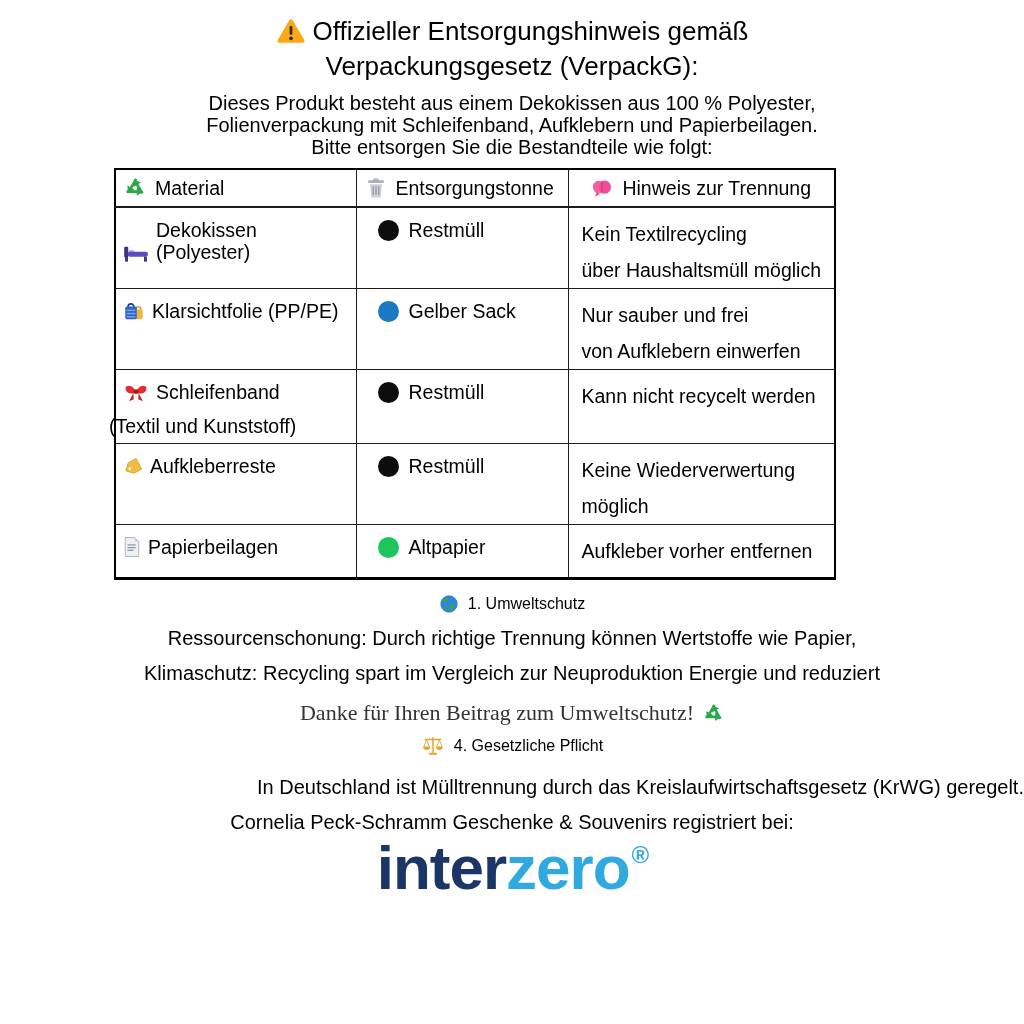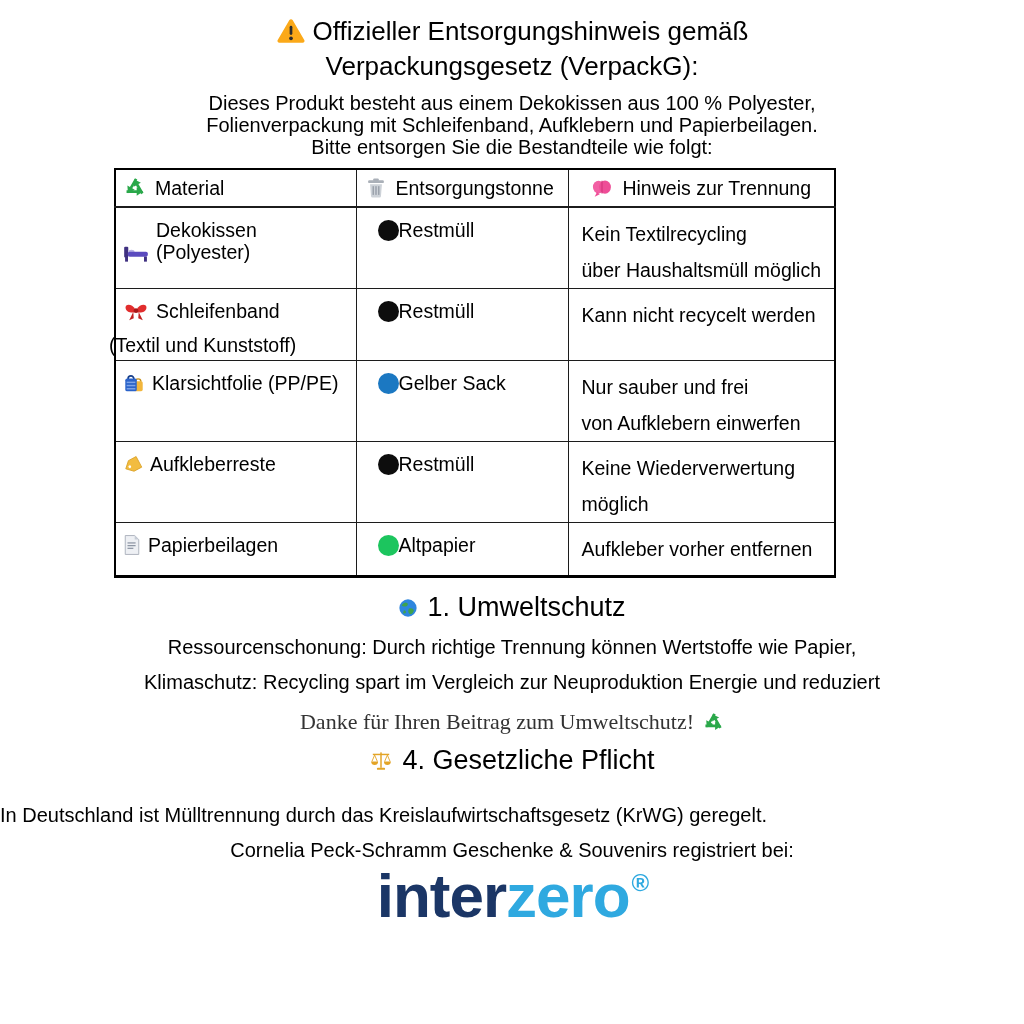"Restmüll" .bin-line { gap: none -> 10px }
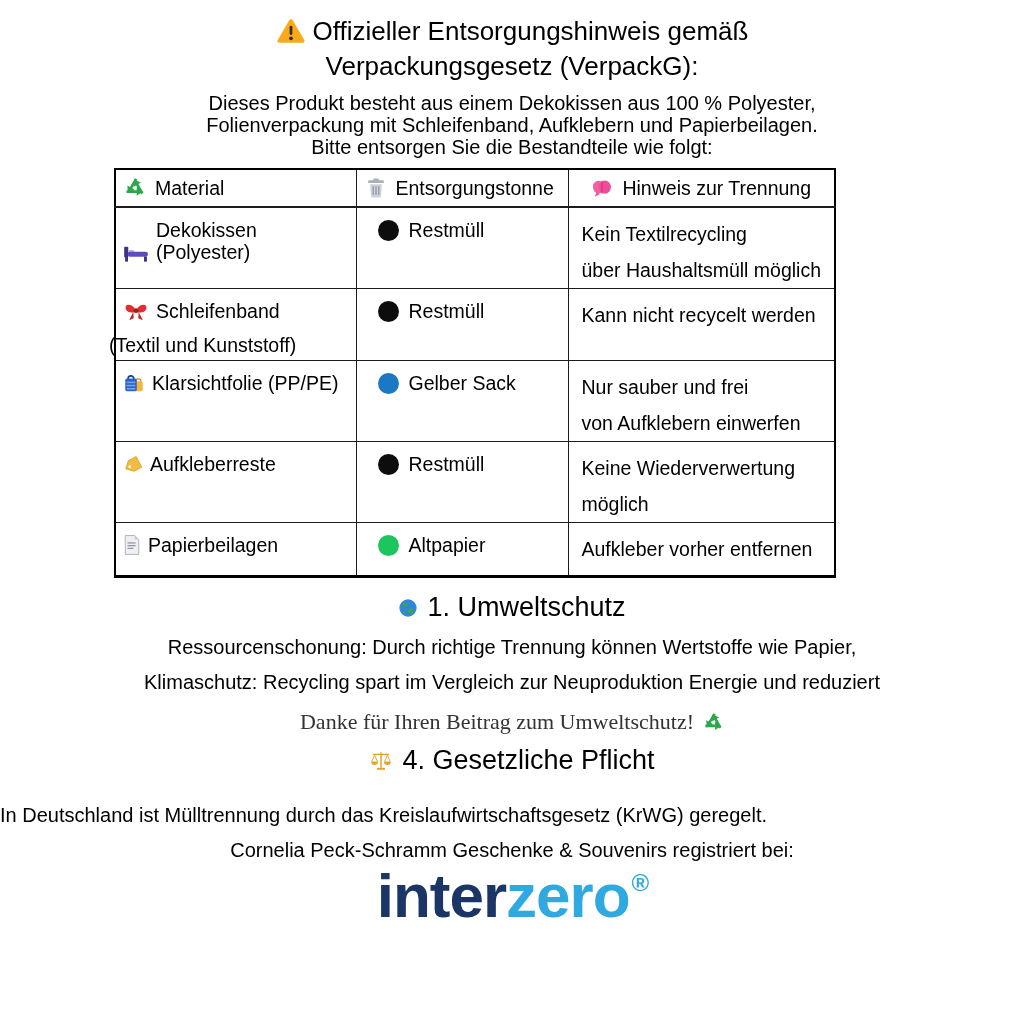"Schleifenband" tr { order: before "Klarsichtfolie (PP/PE)" -> after "Klarsichtfolie (PP/PE)" }
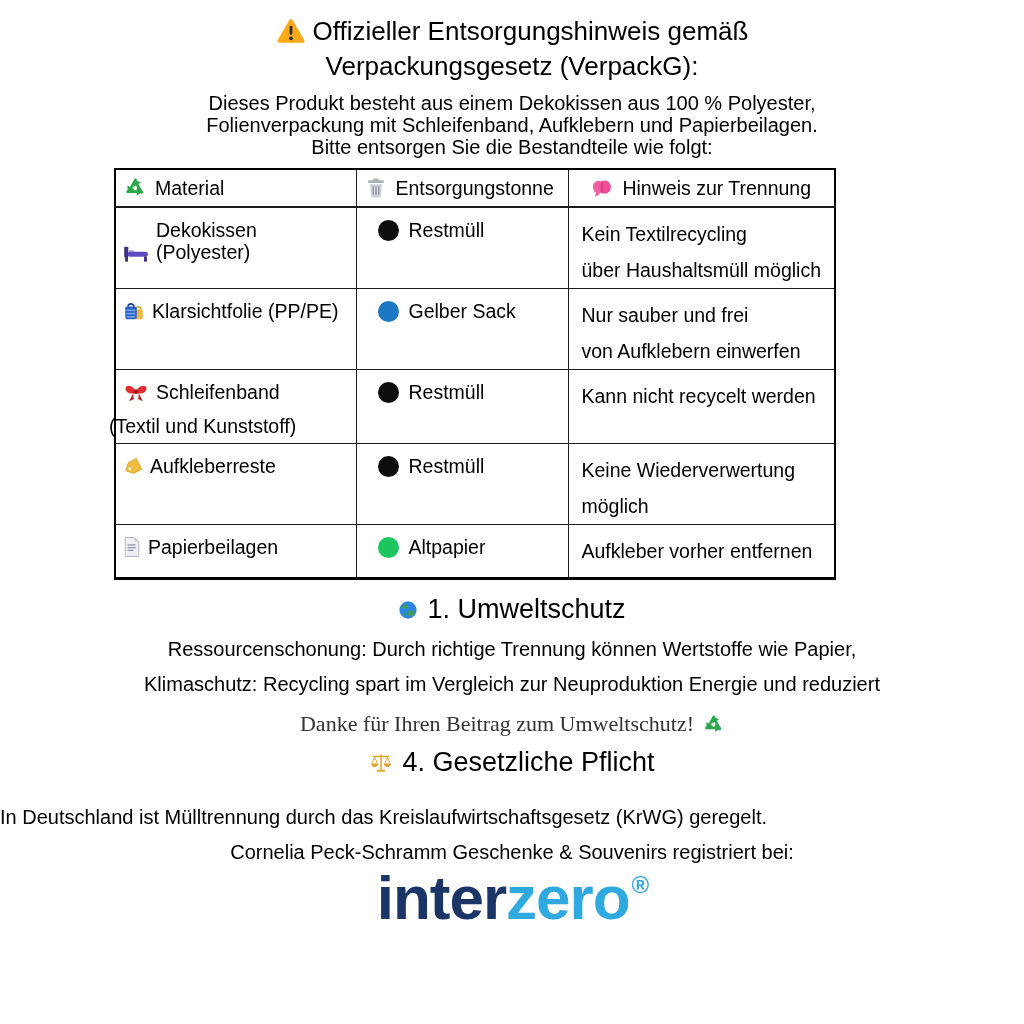"1. Umweltschutz" .section-heading { font-size: 27px -> 16px }
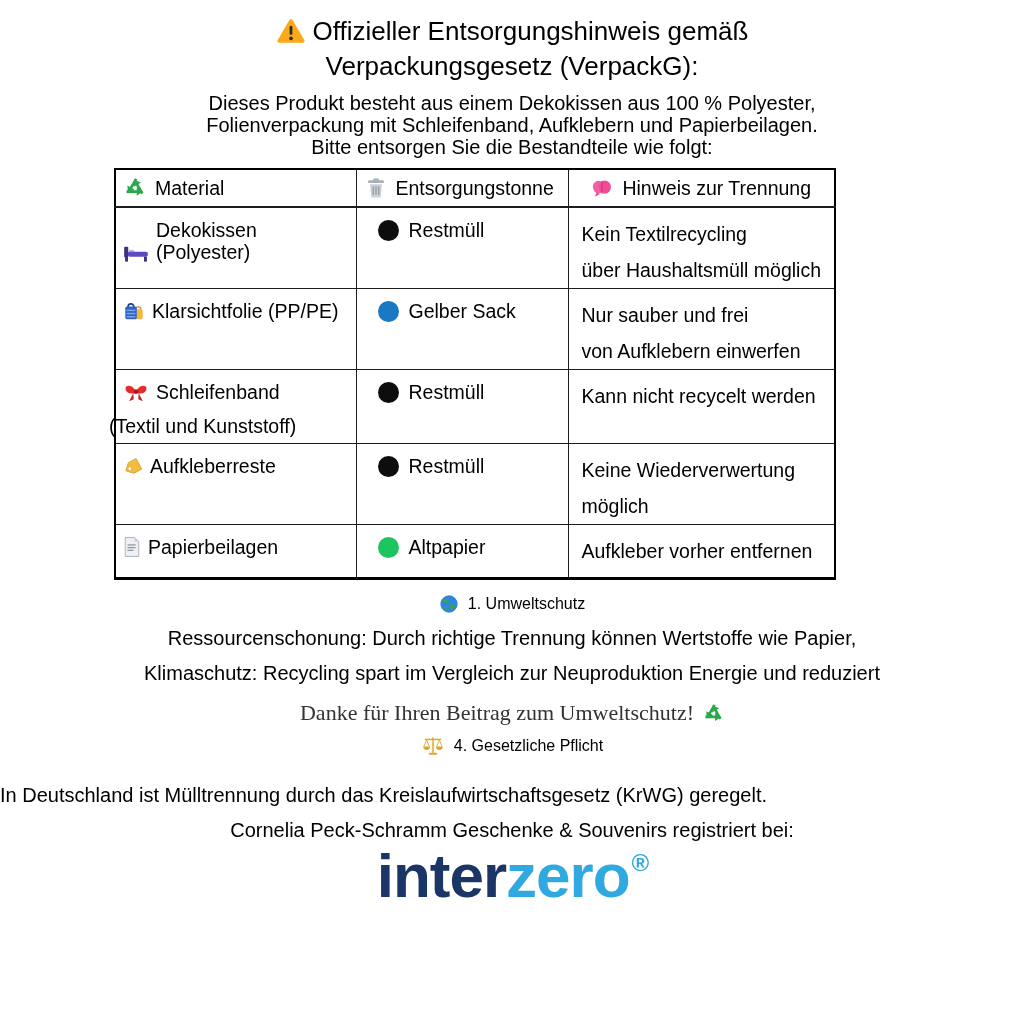"In Deutschland ist Mülltrennung durch" .krwg { margin-top: 28px -> 20px; text-align: left -> right }
